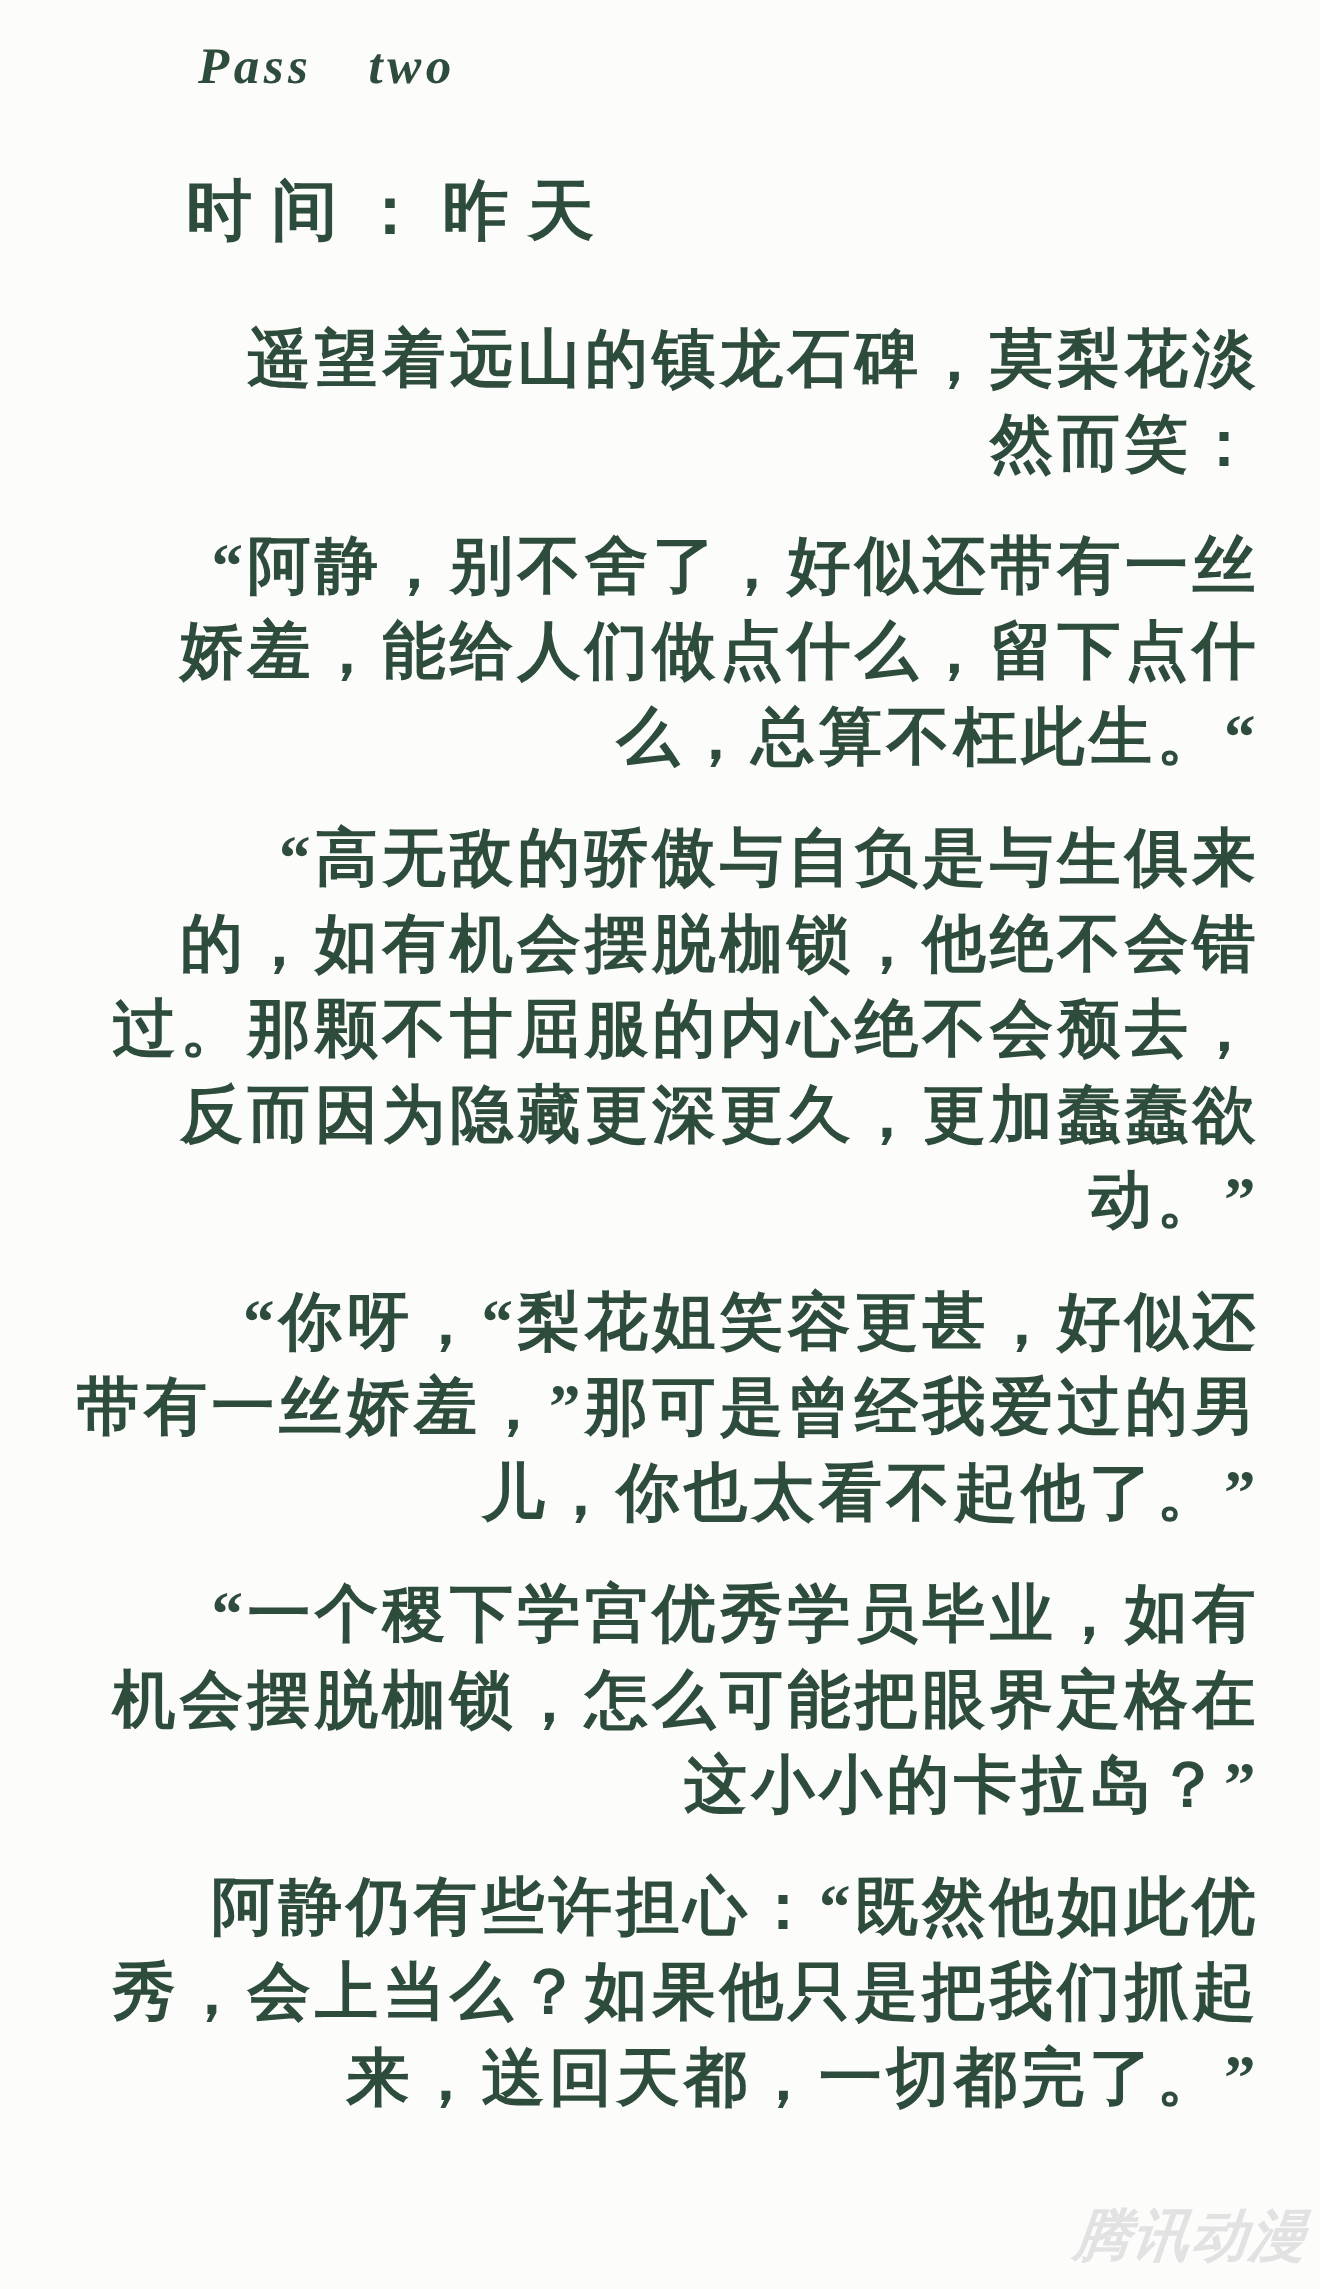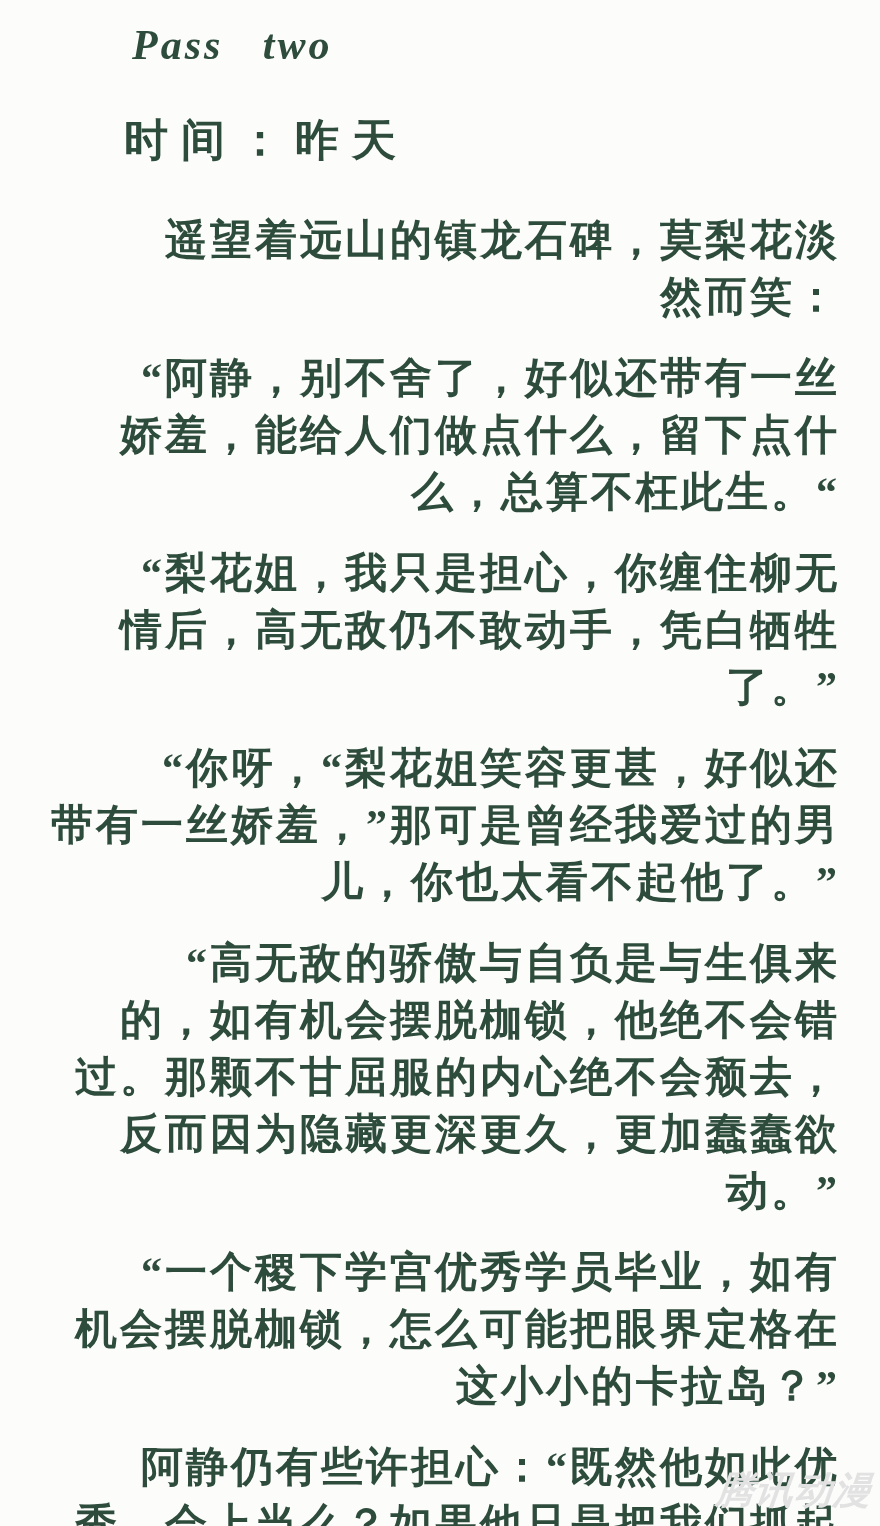"Pass two" .title { font-size: 42px -> 34px }
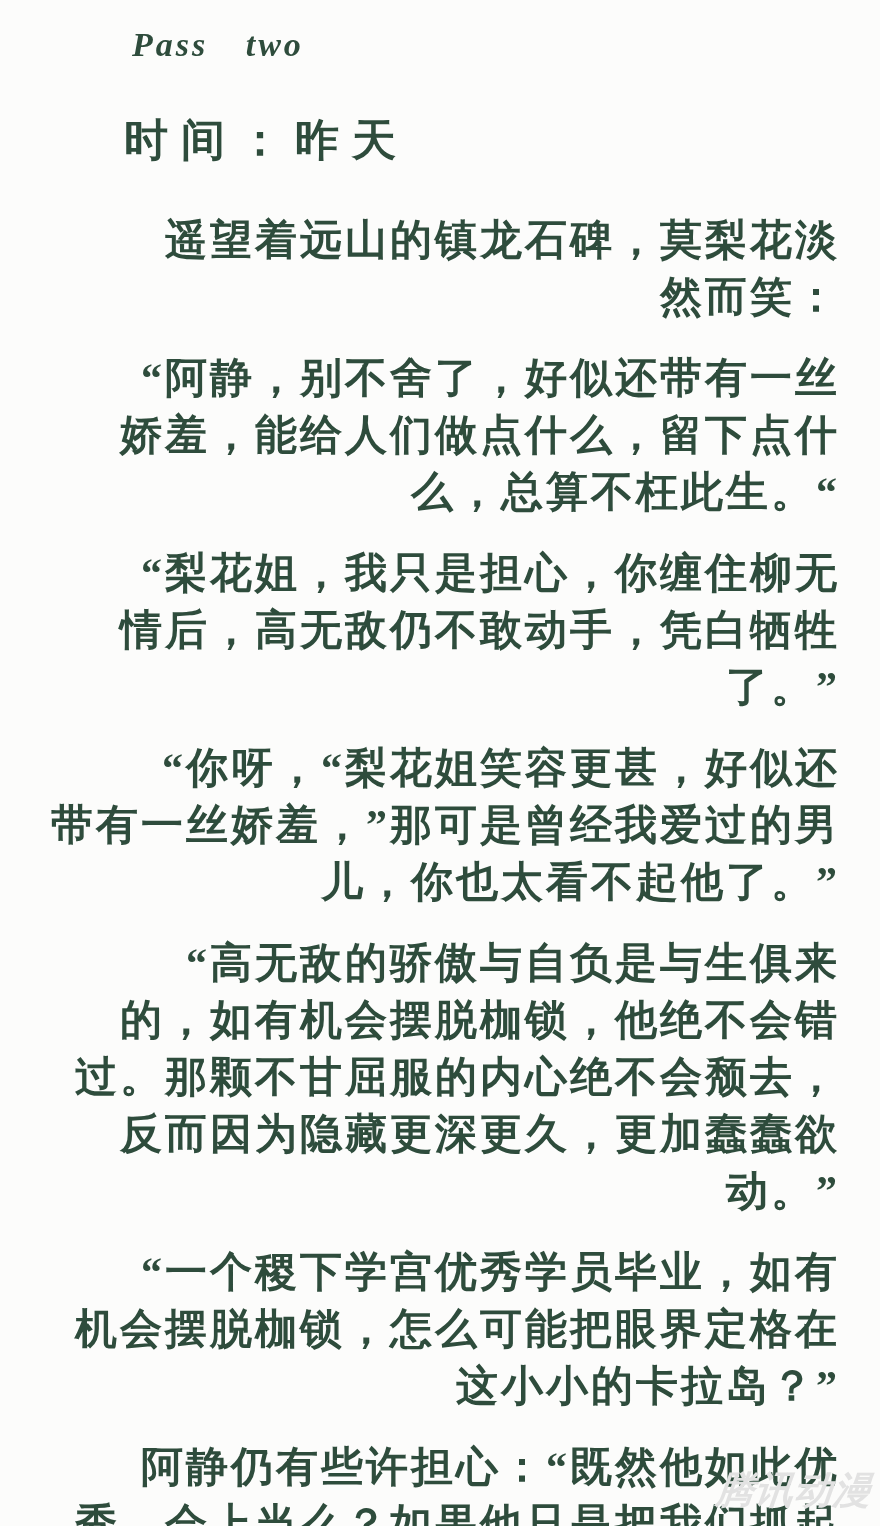"“梨花姐，我只是担心，你缠住柳无情后，高无敌仍不敢动手，凭白牺牲了。”" p.para { html: <p>“梨花姐，我只是担心，你缠住柳无情后，高无敌仍不敢动手，凭白牺牲了。”</p> -> none }
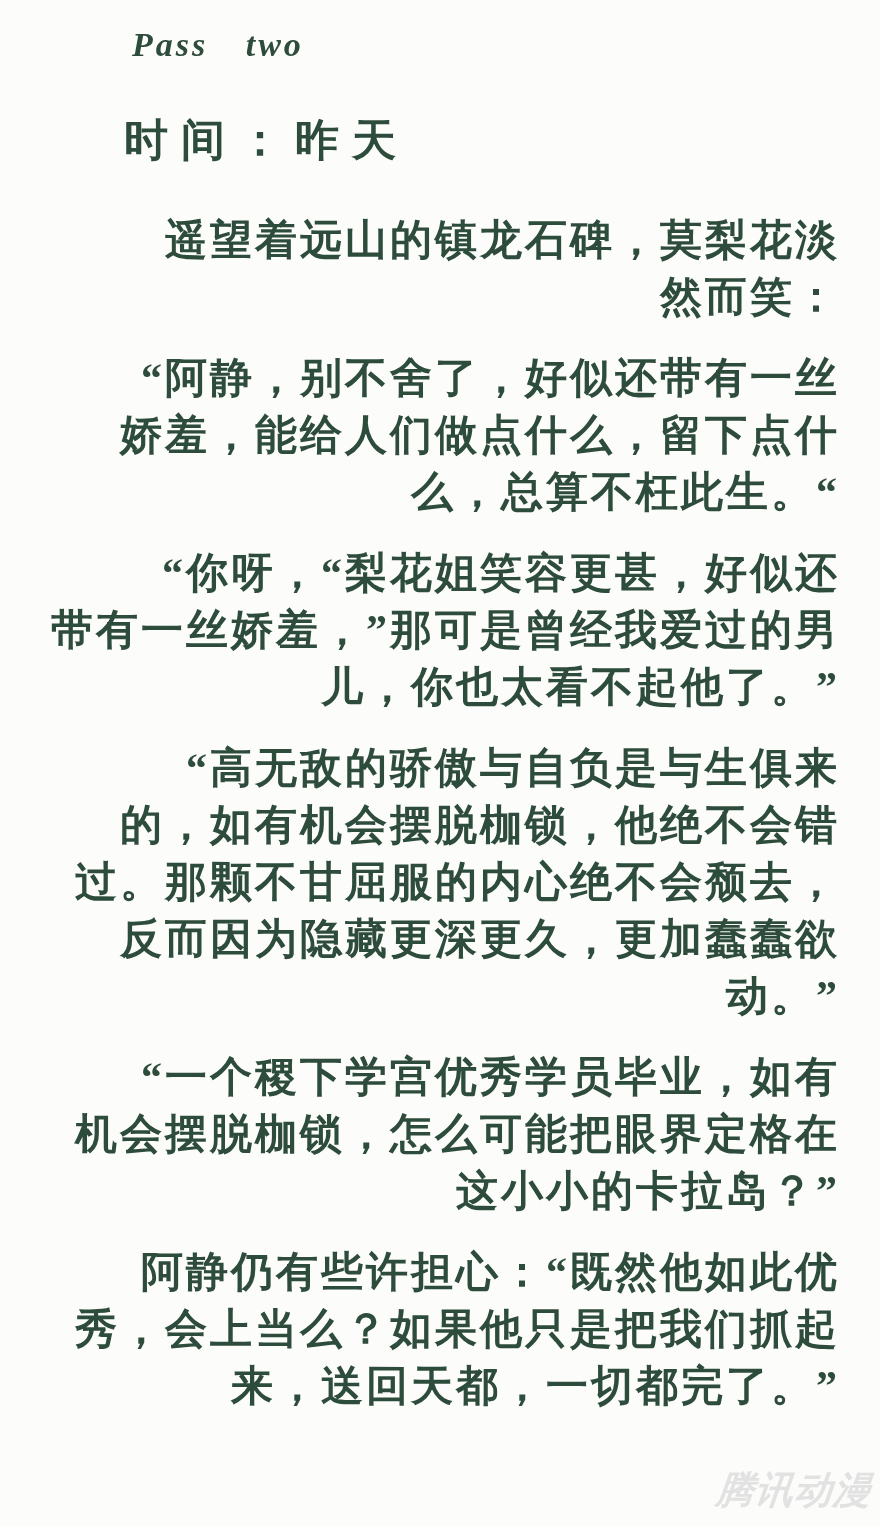"“你呀，“梨花姐笑容更甚，好似还带有一丝娇羞，”那可是曾经我爱过的男儿，你也太看" p.para { order: before "“高无敌的骄傲与自负是与生俱来的，如有机会摆脱枷锁，他绝不会错过。那颗不甘屈服的" -> after "“高无敌的骄傲与自负是与生俱来的，如有机会摆脱枷锁，他绝不会错过。那颗不甘屈服的" }
